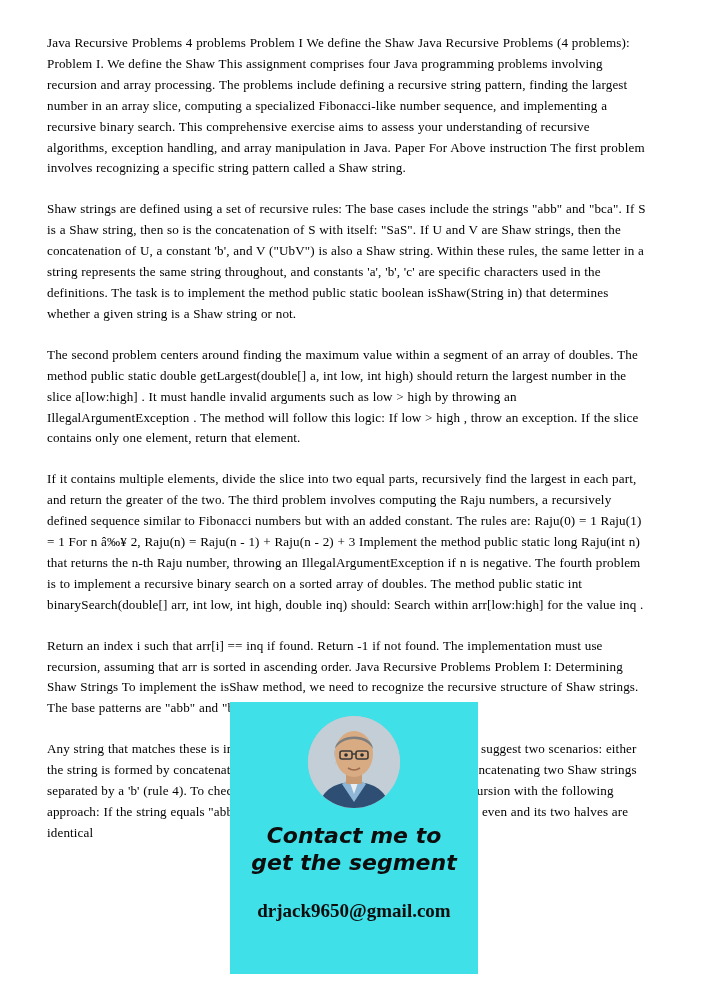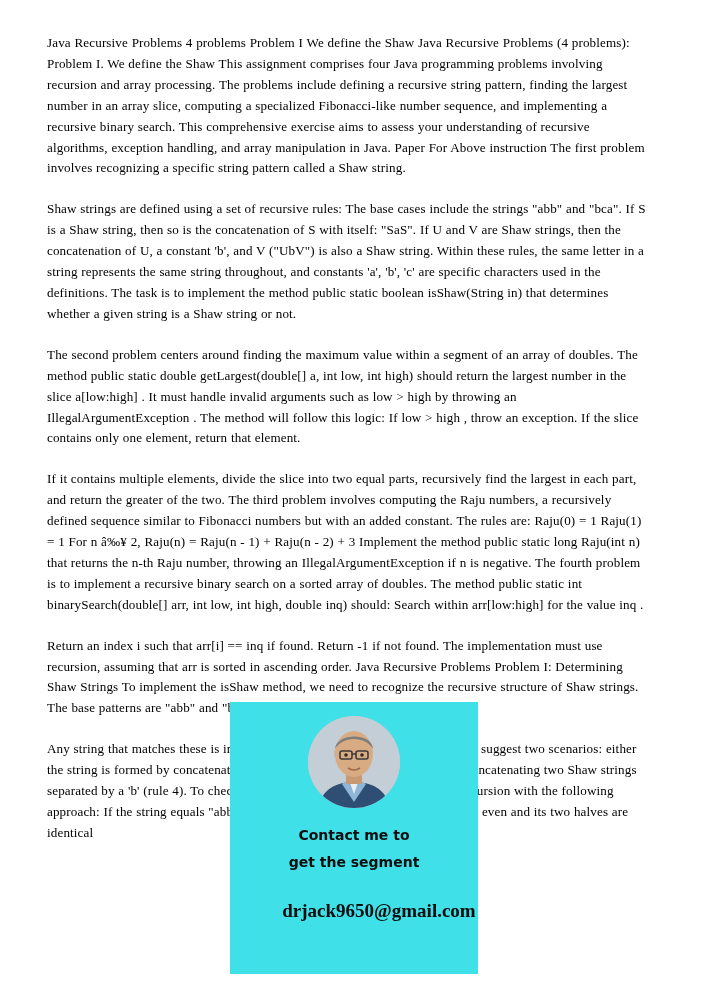"Contact me to" .overlay-text { font-size: 14px -> 22px; font-style: none -> italic }
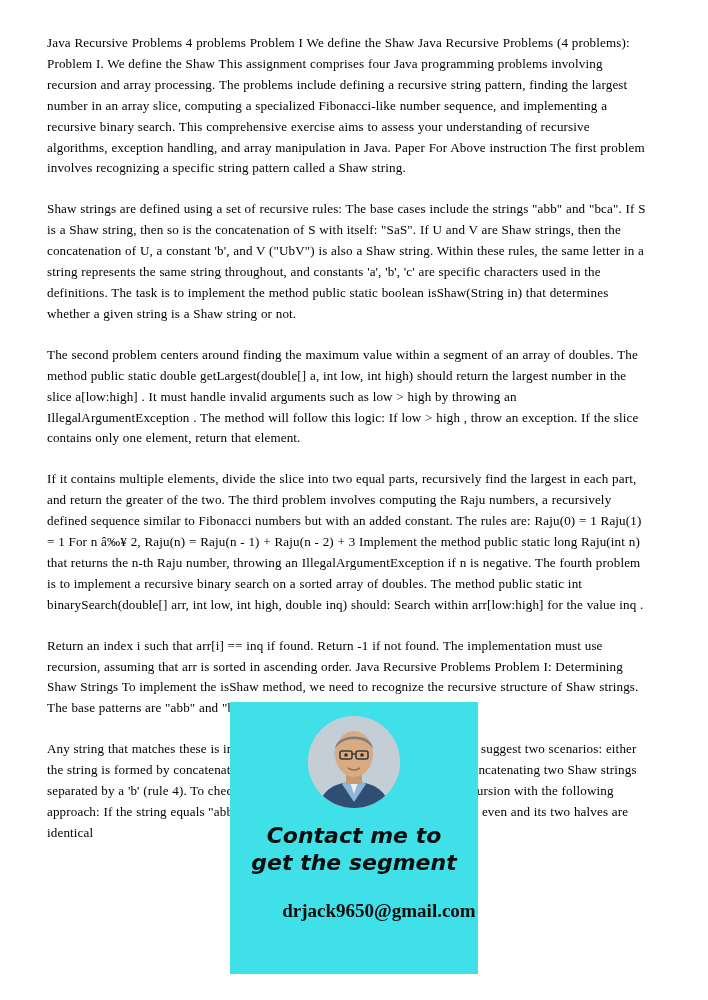"drjack9650@gmail.com" .overlay-email { padding-left: 25px -> none }
